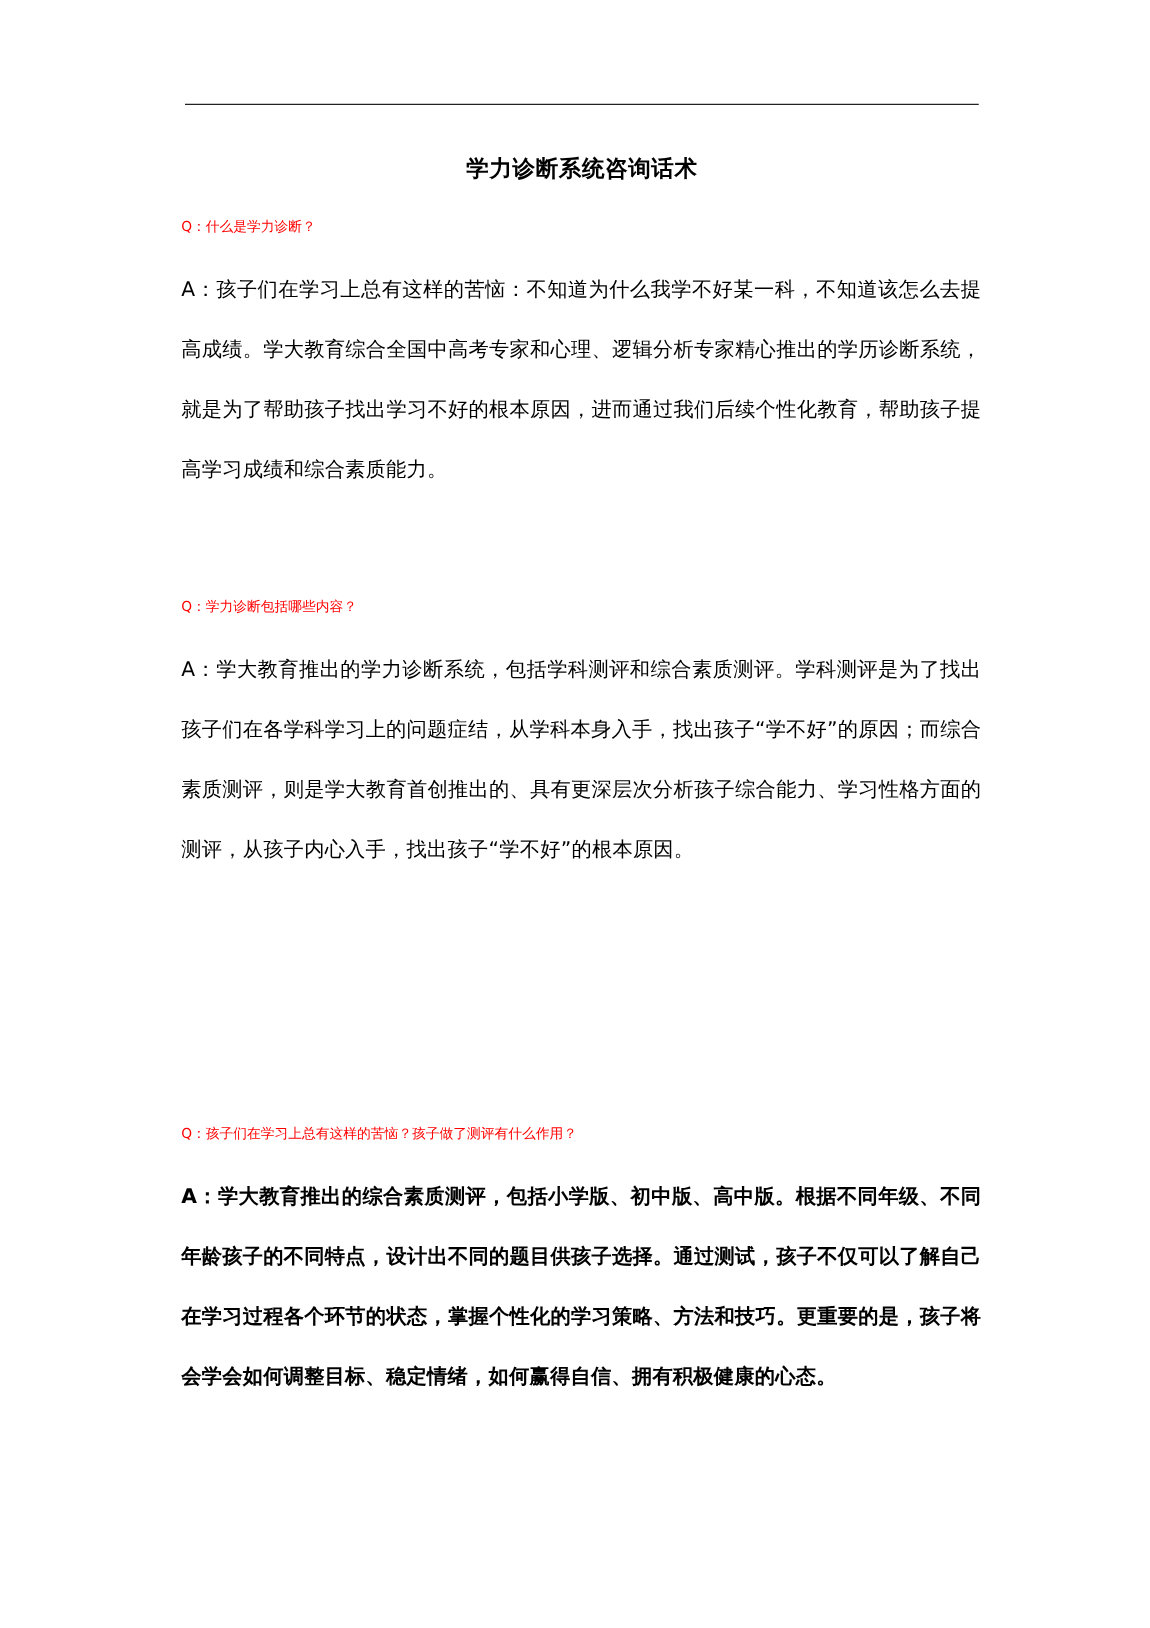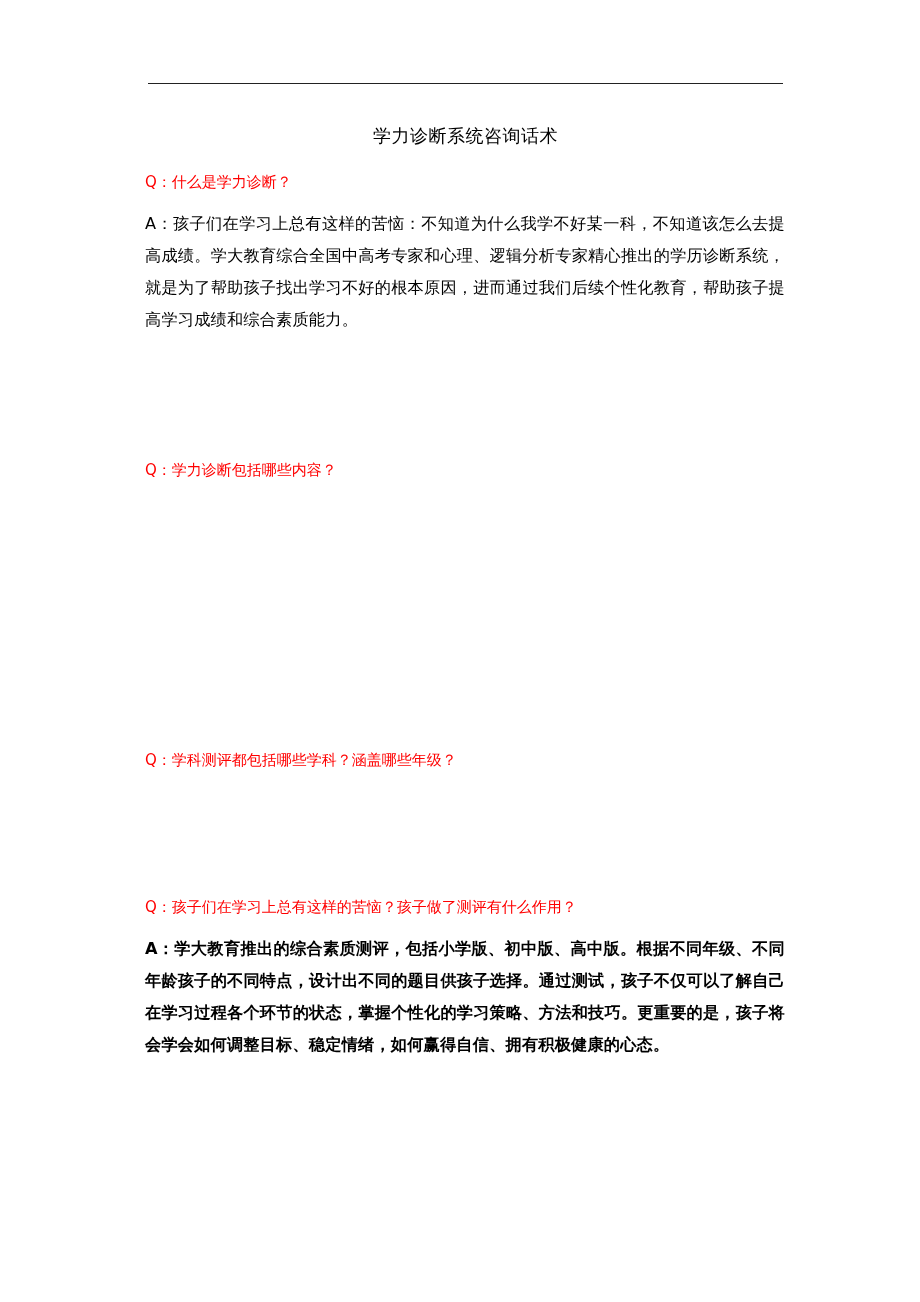"学力诊断系统咨询话术" h1.page-title { font-weight: normal -> bold }
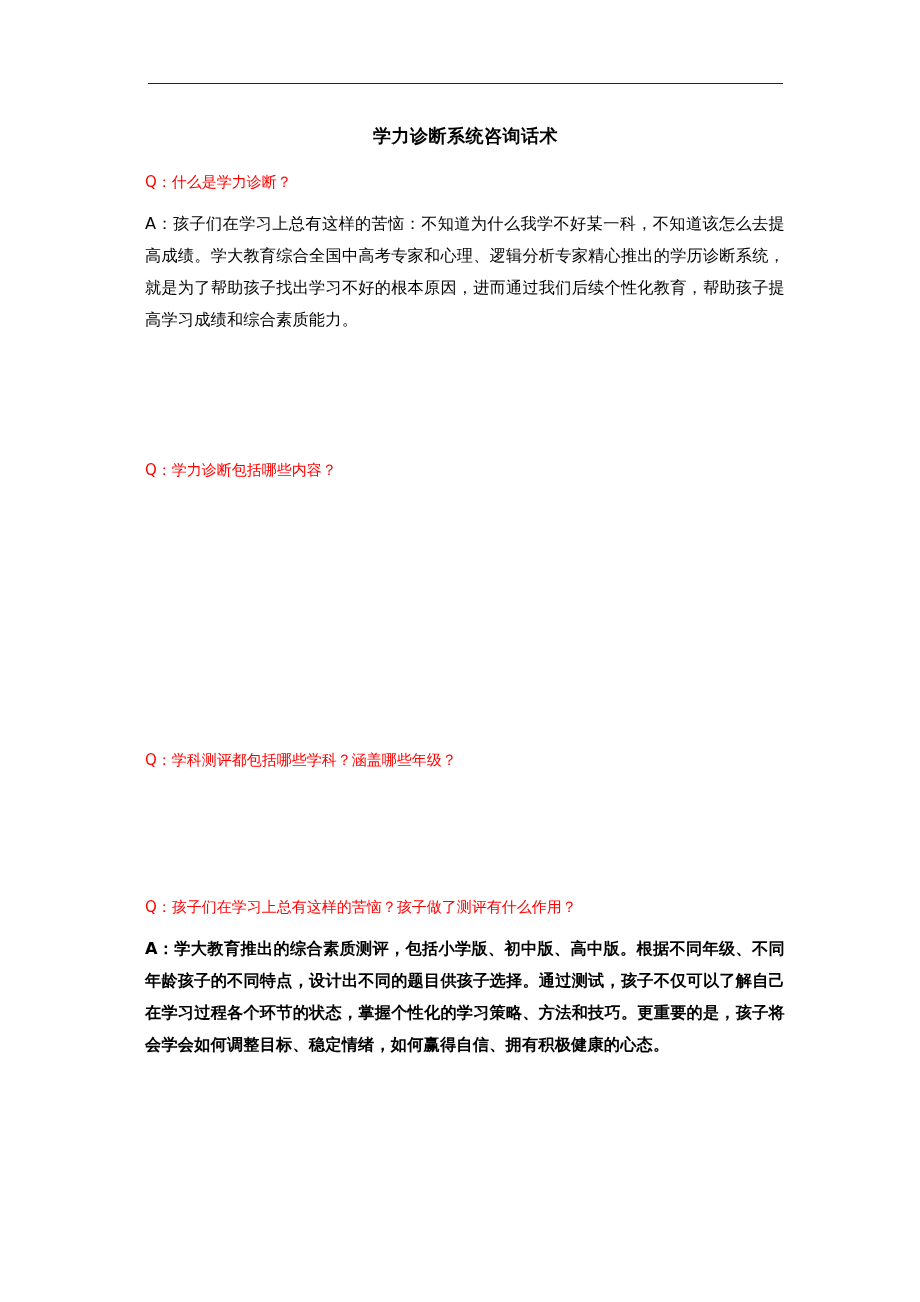"Q：什么是学力诊断？" .question { font-size: 15px -> 11px }
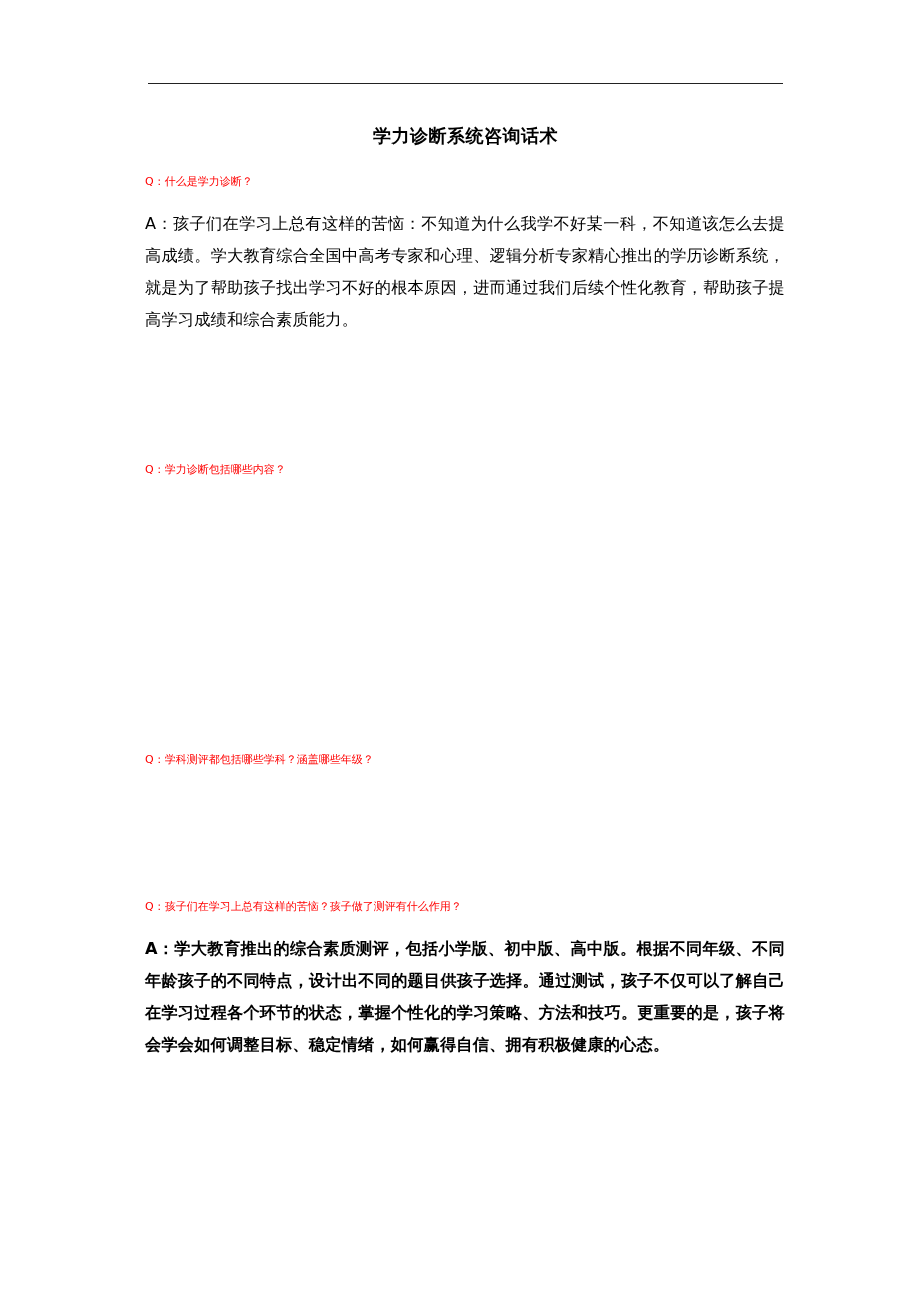"A：孩子们在学习上总有这样的苦恼：不知道为什么我学不好某一科，不知道该怎么去提高" .answer { line-height: 32px -> 48px }
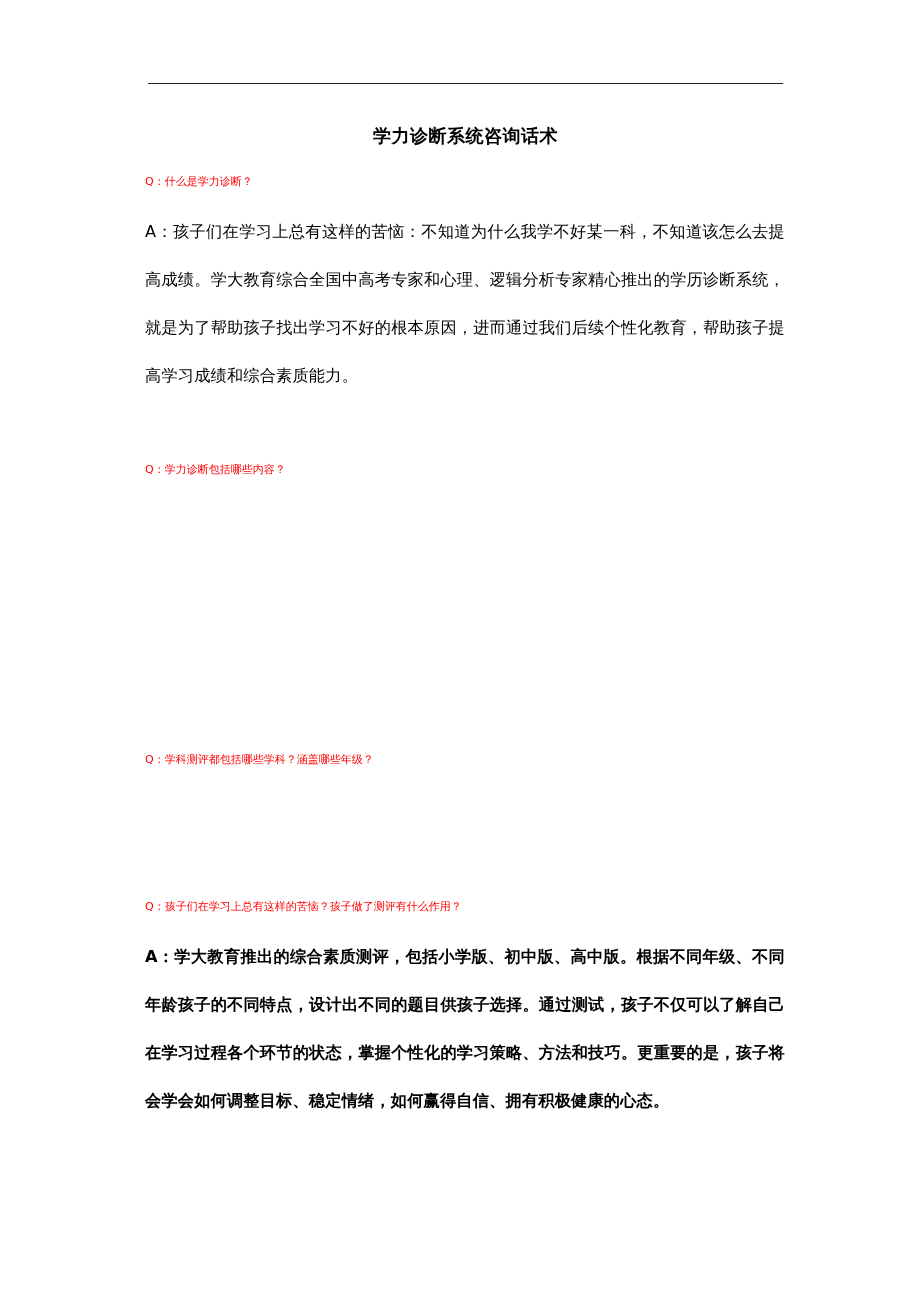"Q：学力诊断包括哪些内容？" div.qa { top: 460px -> 476px }
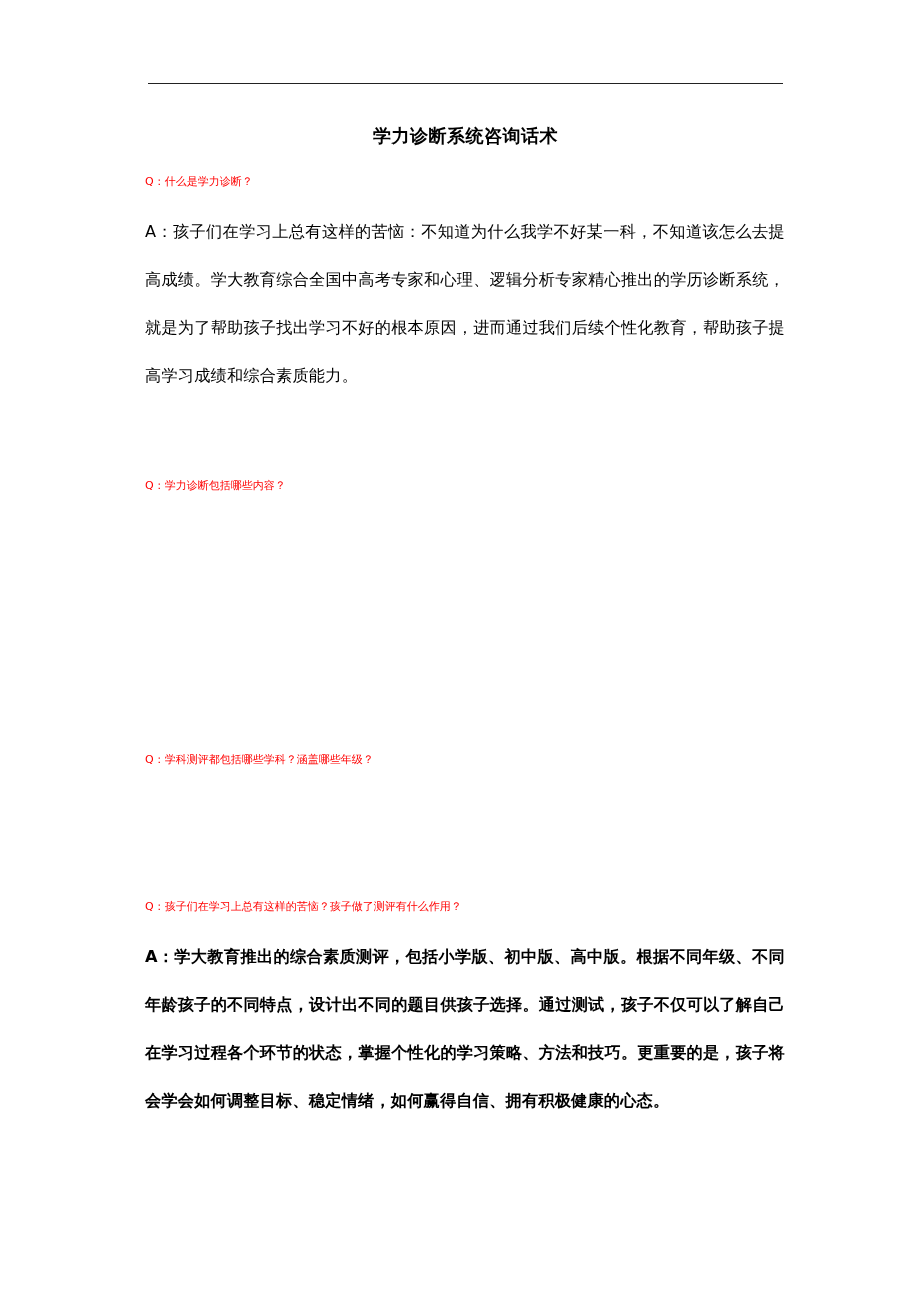"A：学大教育推出的学力诊断系统，包括学科测评和综合素质测评。学科测评是为了找出孩" div.answer { html: none -> <div>A：学大教育推出的学力诊断系统，包括学科测评和综合素质测评。学科测评是为了找出孩子们在各学科学习上的问题症结，从学科本身入手，找出孩子“学不好”的原因；而综合素质测评，则是学大教育首创推出的、具有更深层次分析孩子综合能力、学习性格方面的测评，从孩子内心入手，找出孩子“学不好”的根本原因。</div> }
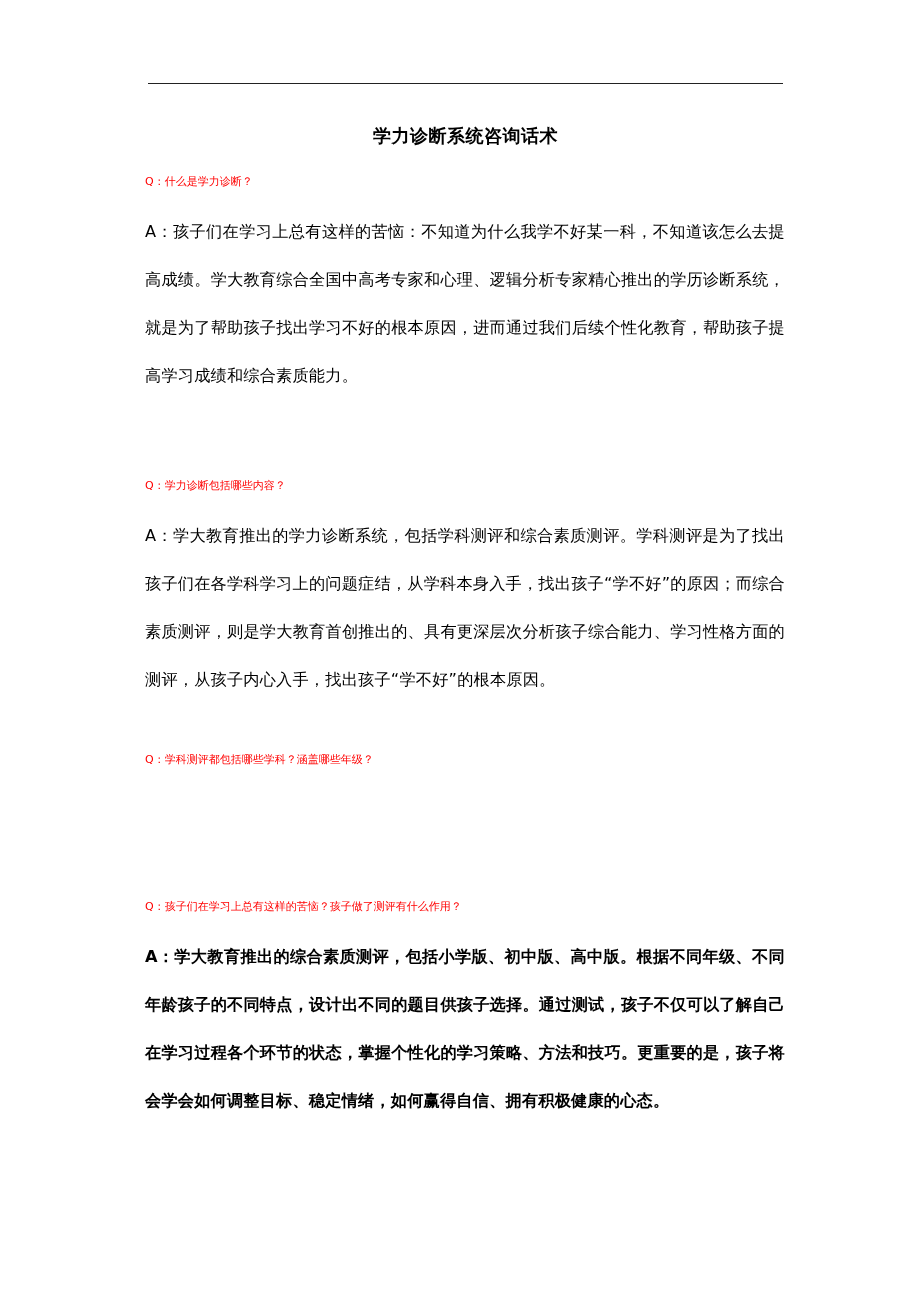"Q：学科测评都包括哪些学科？涵盖哪些年级？" div.question { html: <div>Q：学科测评都包括哪些学科？涵盖哪些年级？</div> -> none }
